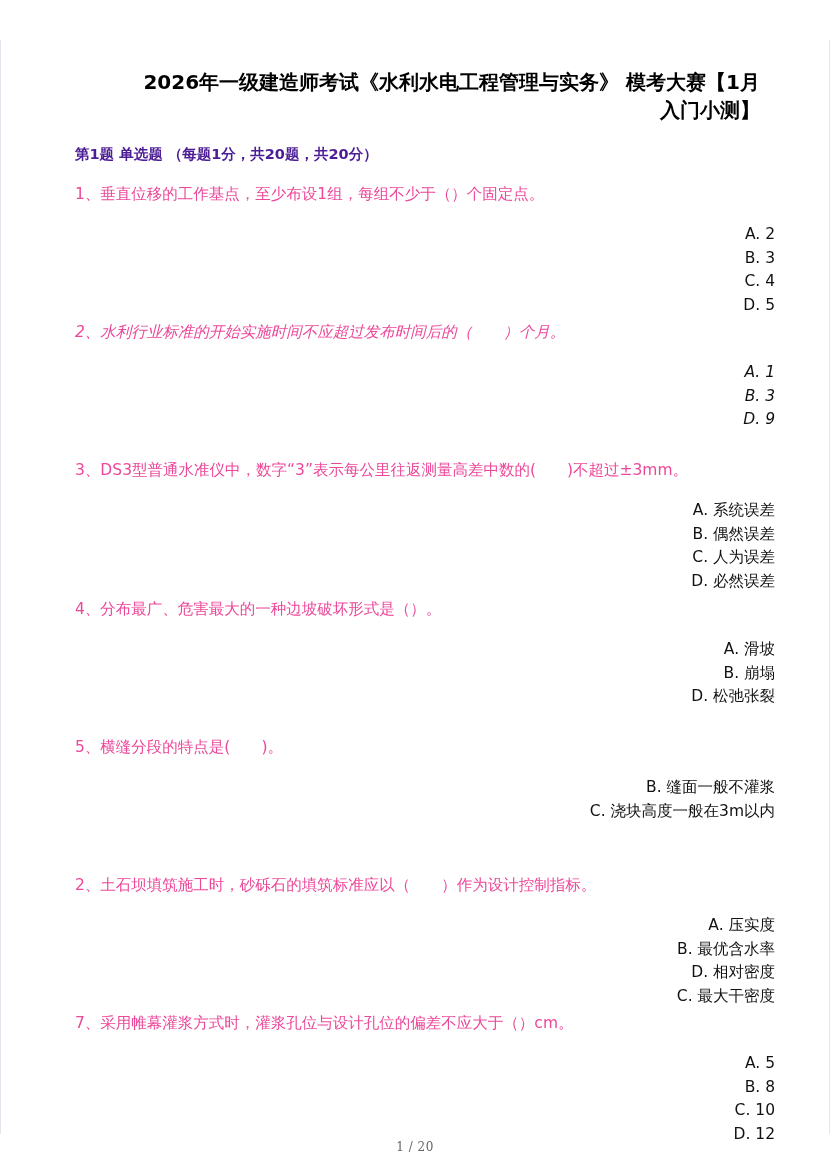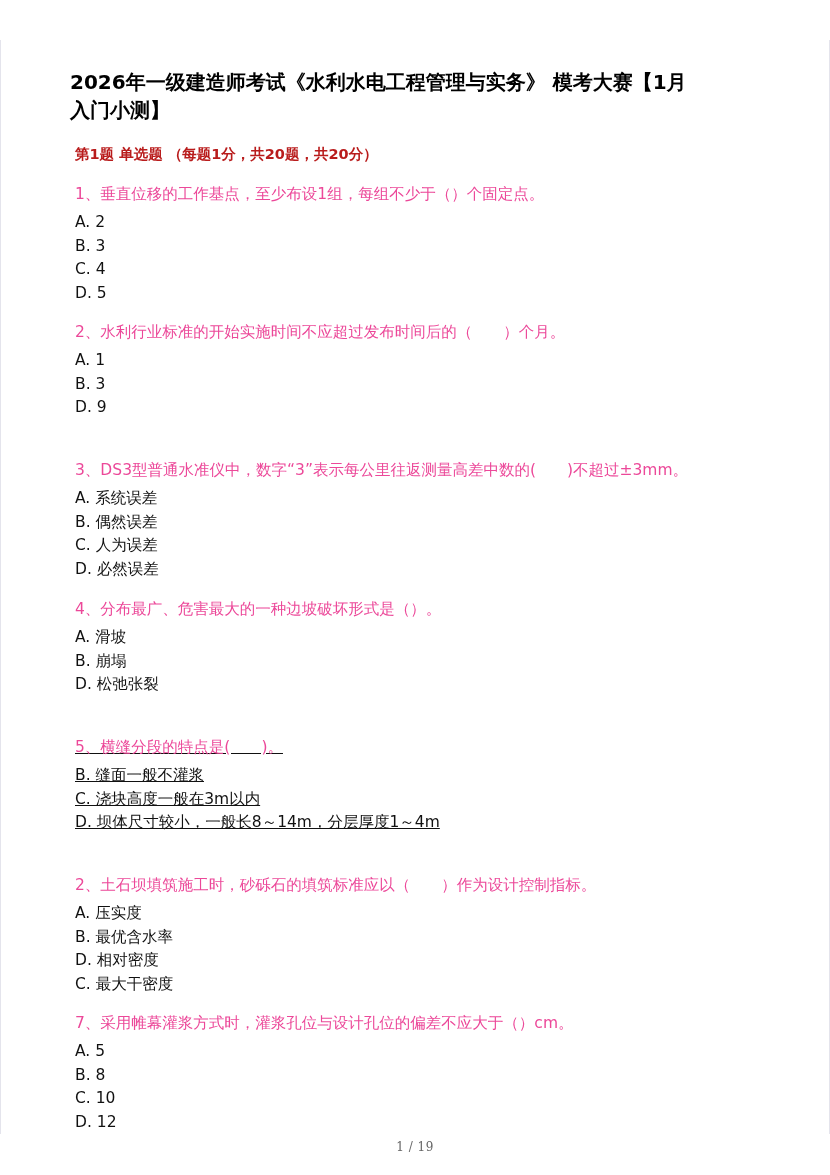"2026年一级建造师考试《水利水电工程管理与实务》 模考大赛【1月" .title { text-align: left -> right }
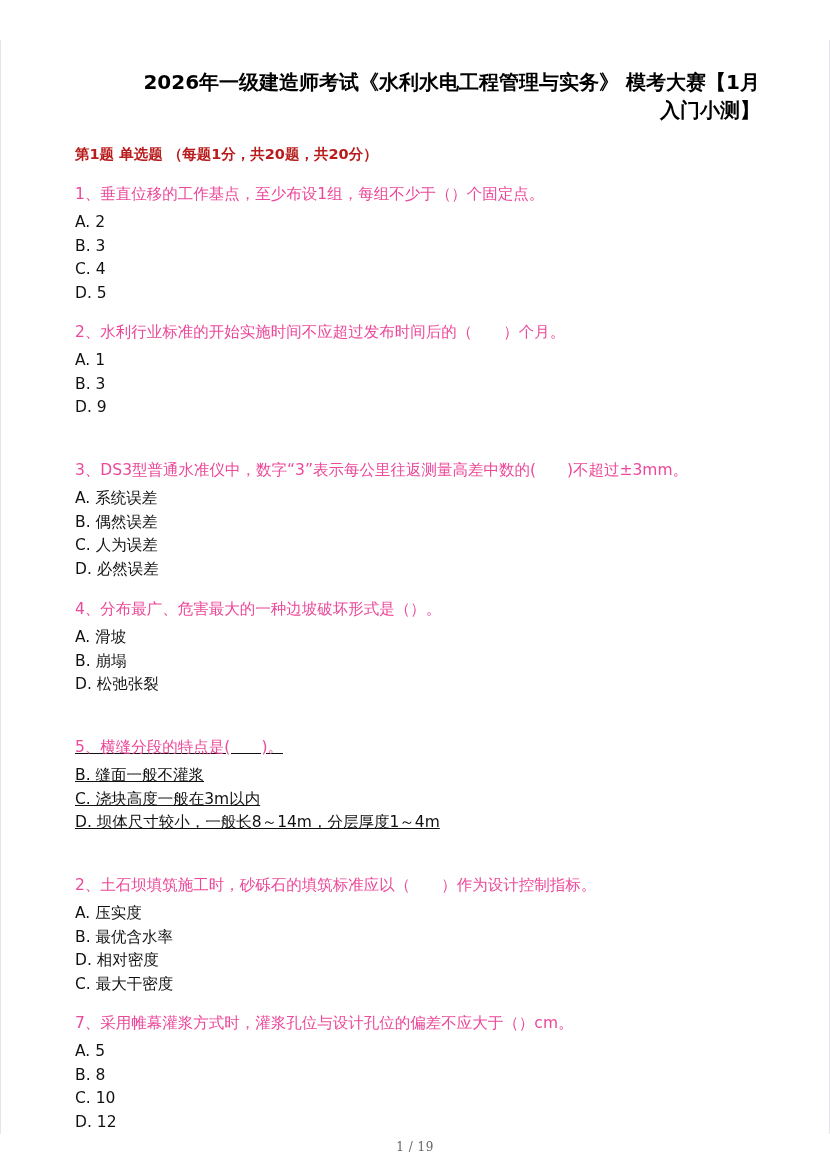"第1题 单选题 （每题1分，共20题，共20分）" .section-header { color: #b91c1c -> #4c1d95 }
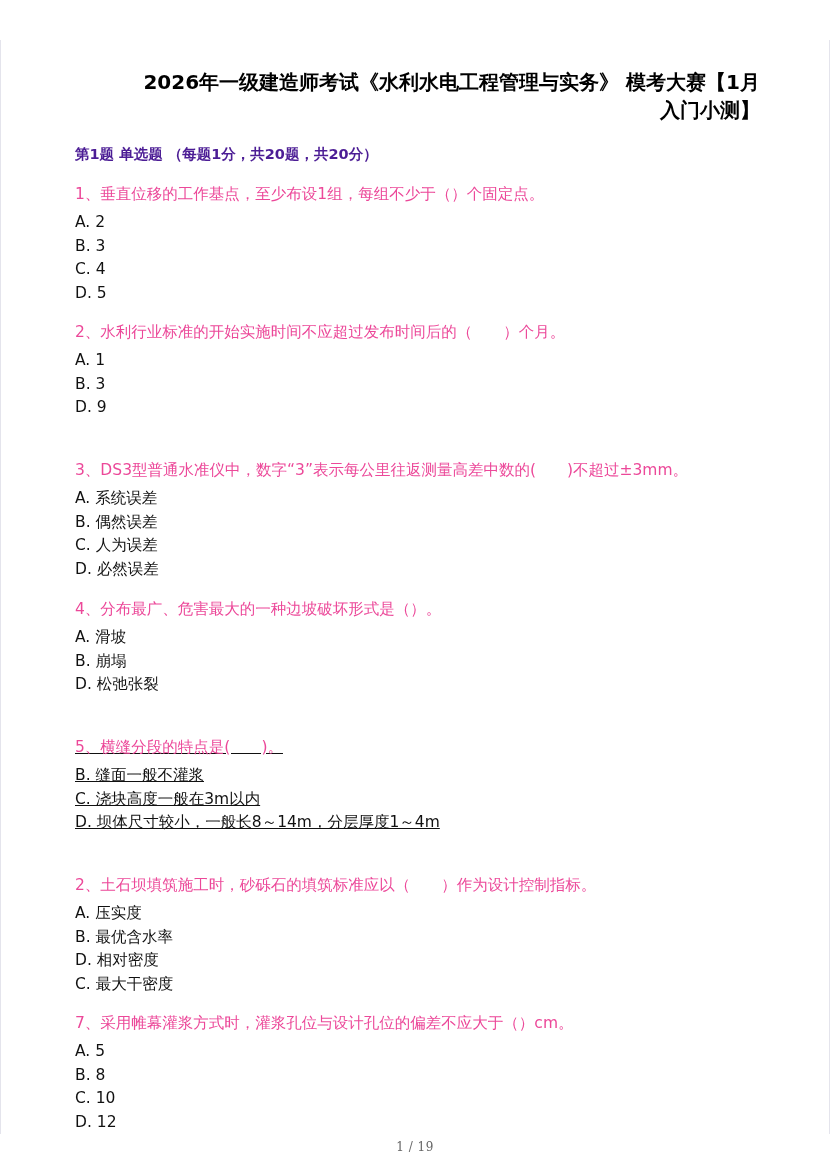"A. 2" .q-options { margin-top: 6px -> 18px; text-align: none -> right }
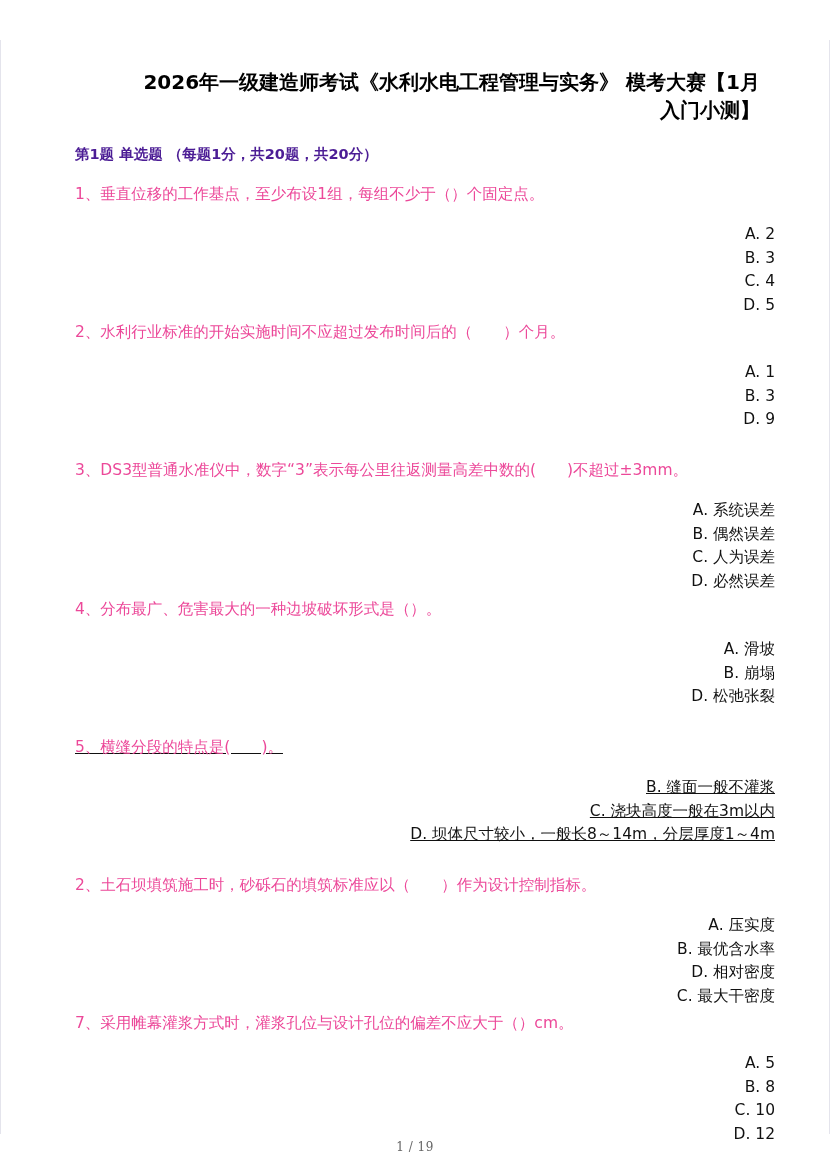"2、水利行业标准的开始实施时间不应超过发布时间后的（ ）个月。" div.question { font-style: none -> italic }
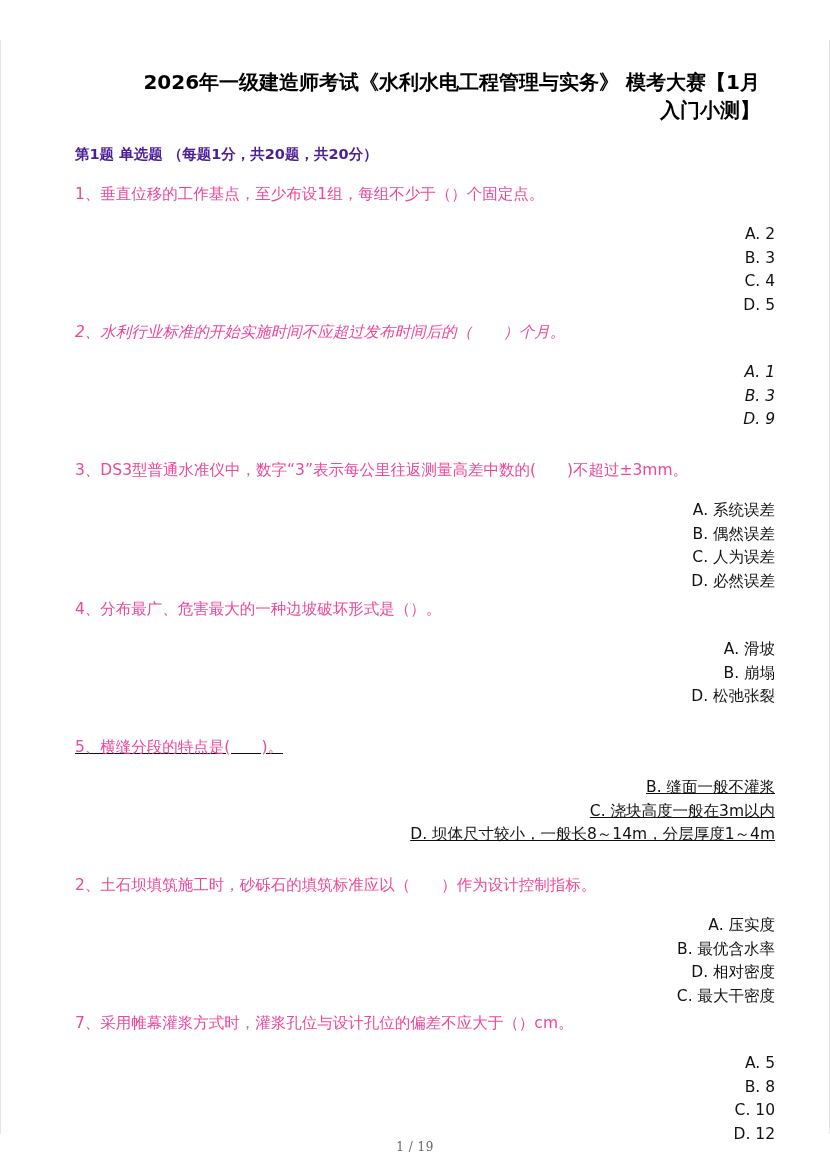"5、横缝分段的特点是( )。" div.question { text-decoration: underline -> none }
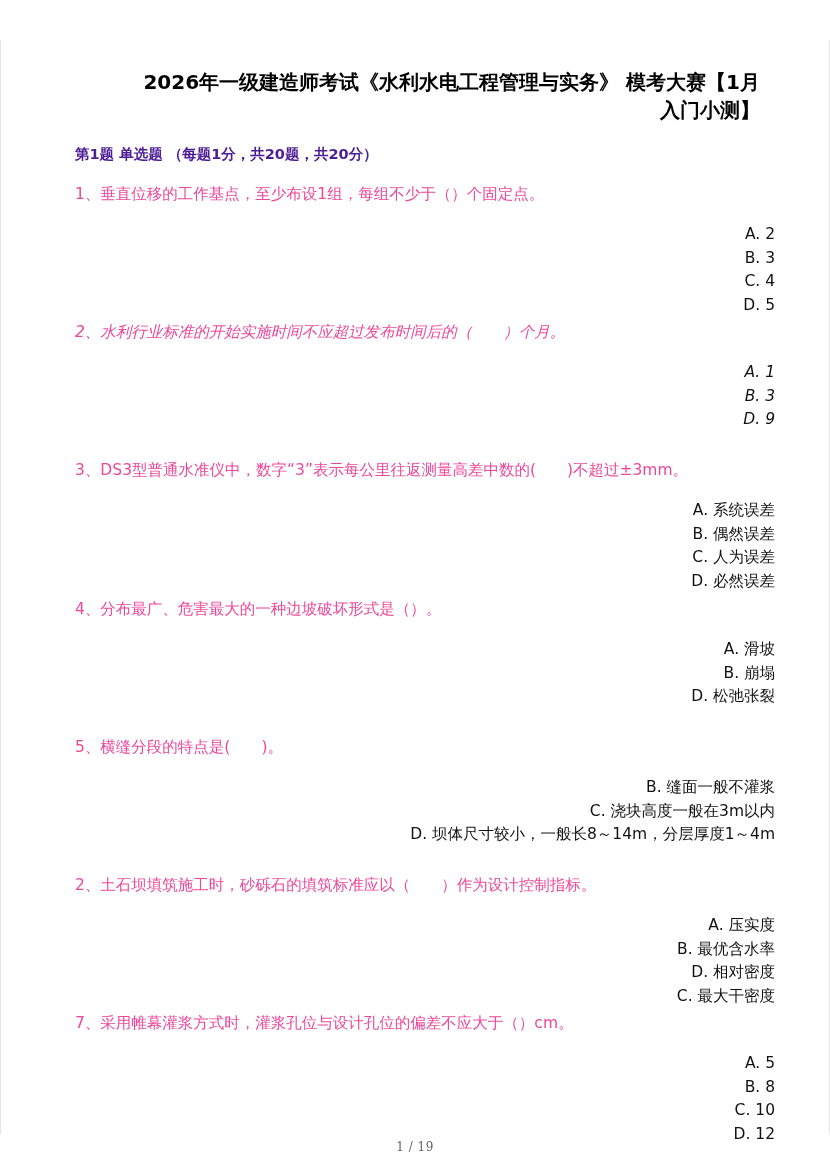"D. 坝体尺寸较小，一般长8～14m，分层厚度1～4m" div.q-option { html: <div>D. 坝体尺寸较小，一般长8～14m，分层厚度1～4m</div> -> none }
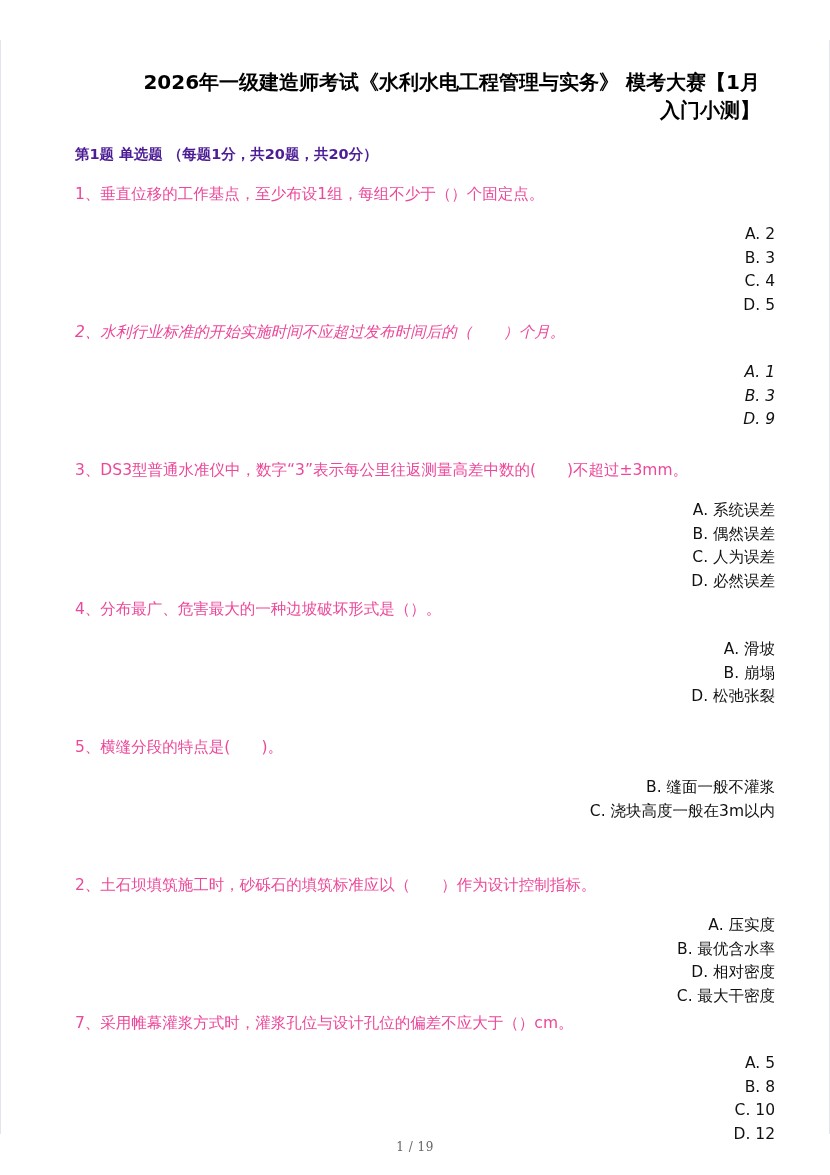"1 / 19" div.footer { text: 19 -> 20 }
